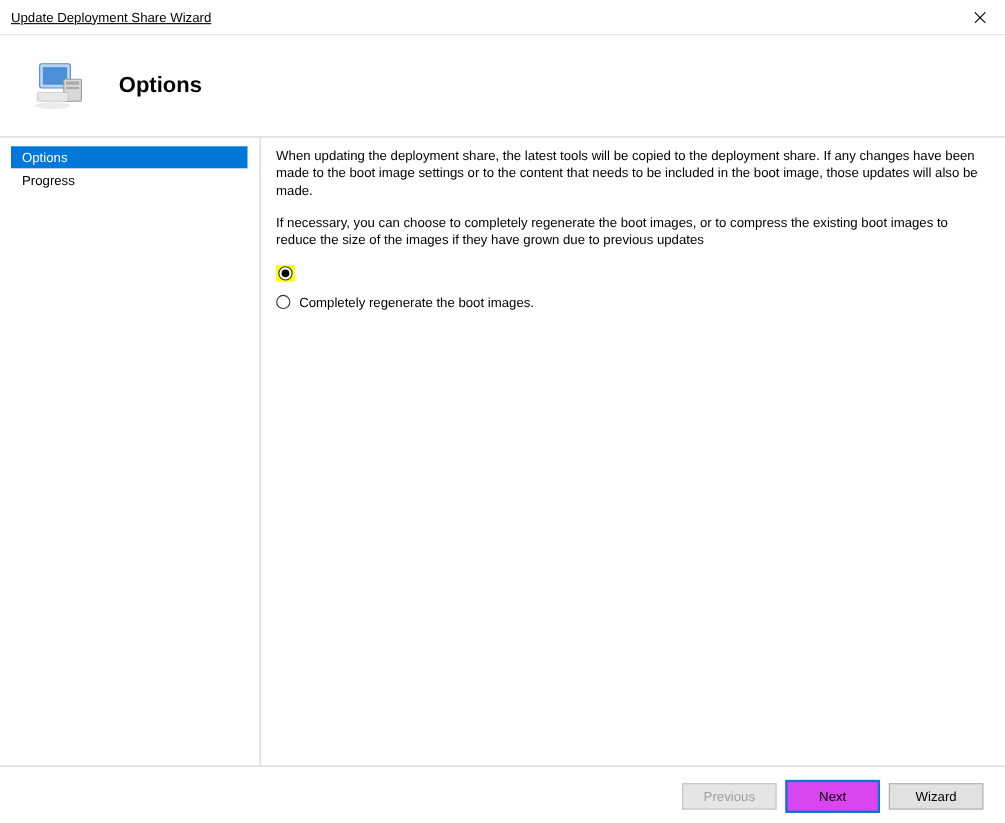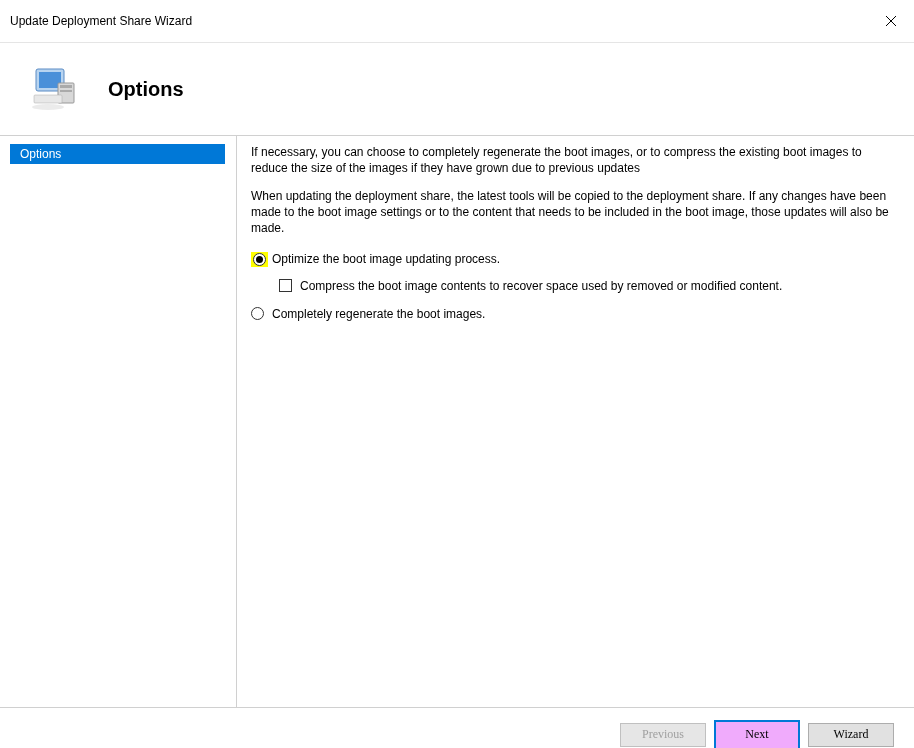"Update Deployment Share Wizard" .title-bar { height: 43px -> 32px; text-decoration: none -> underline }
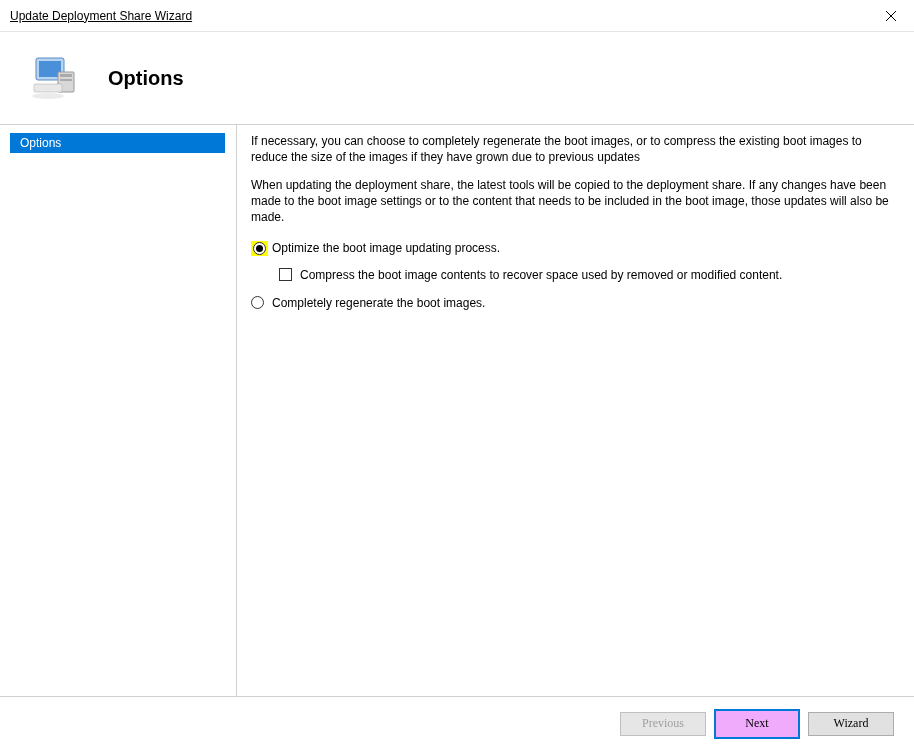"Progress" div.sidebar-item { html: none -> <div> <span>Progress</span> </div> }
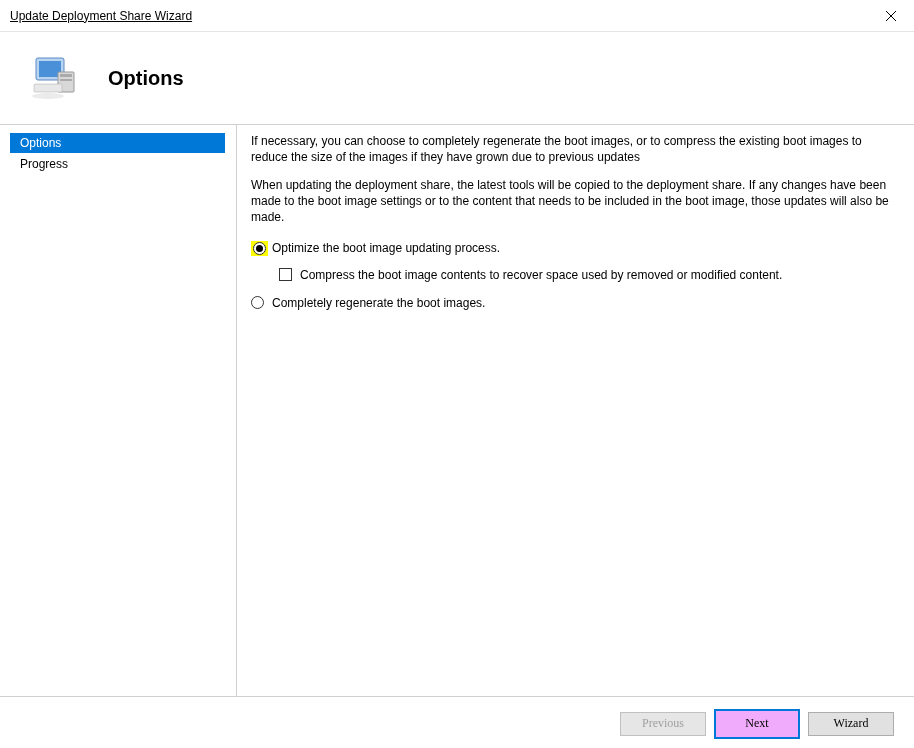"If necessary, you can choose" p.content-text { order: before "When updating the deployment share," -> after "When updating the deployment share," }
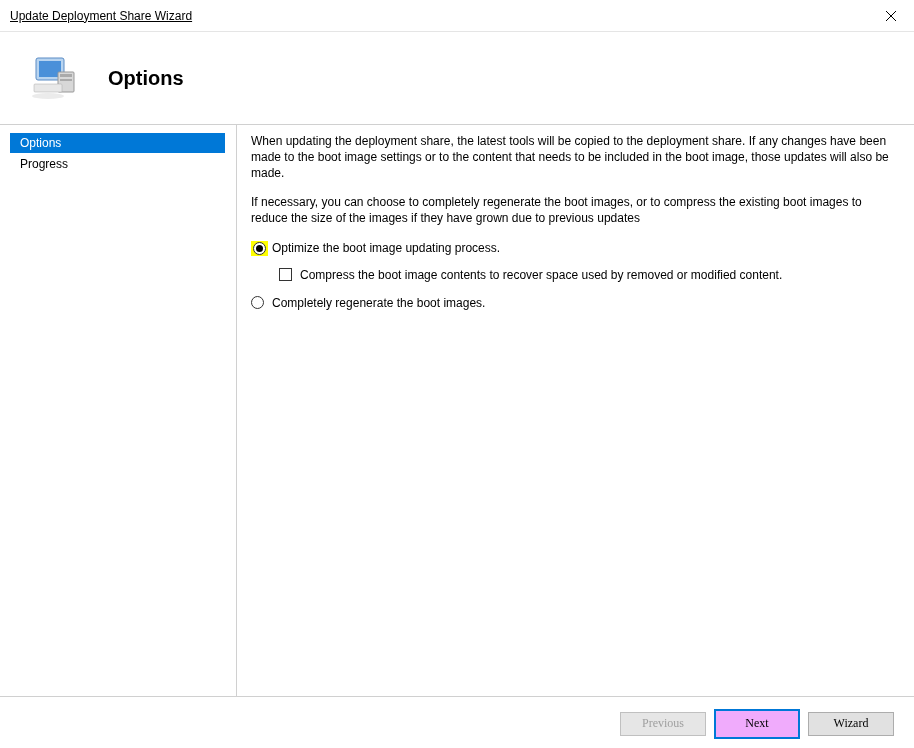"Optimize the boot image updating" span.option-label { html: <span>Optimize the boot image updating process.</span> -> none }
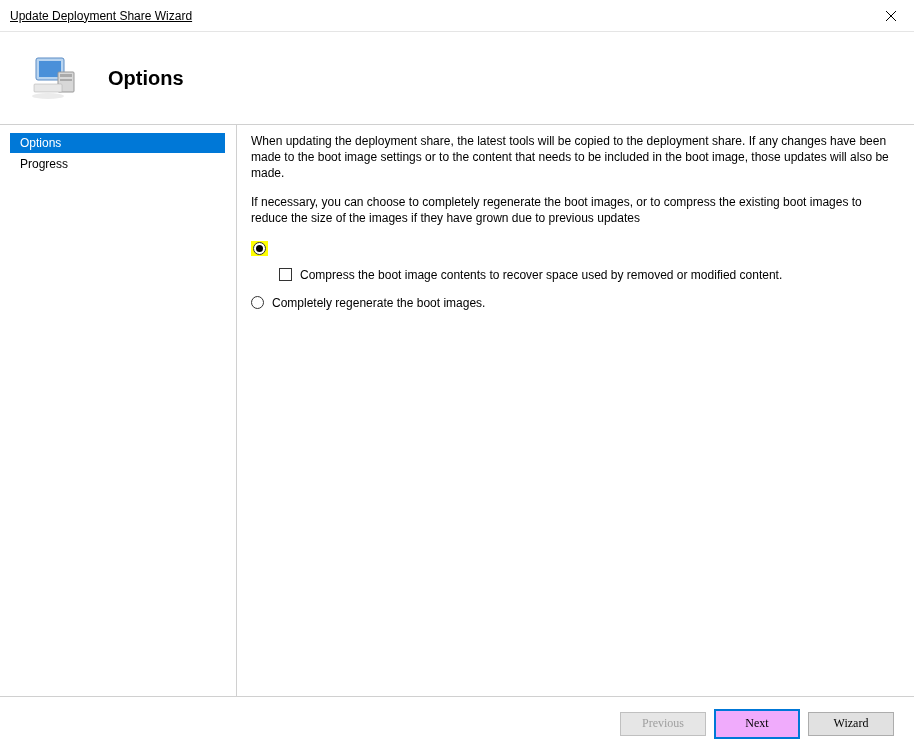"Compress the boot image contents" div.checkbox-row { html: <div> <span></span> <span>Compress the boot image contents to recover space used by removed or modified content.</span> </div> -> none }
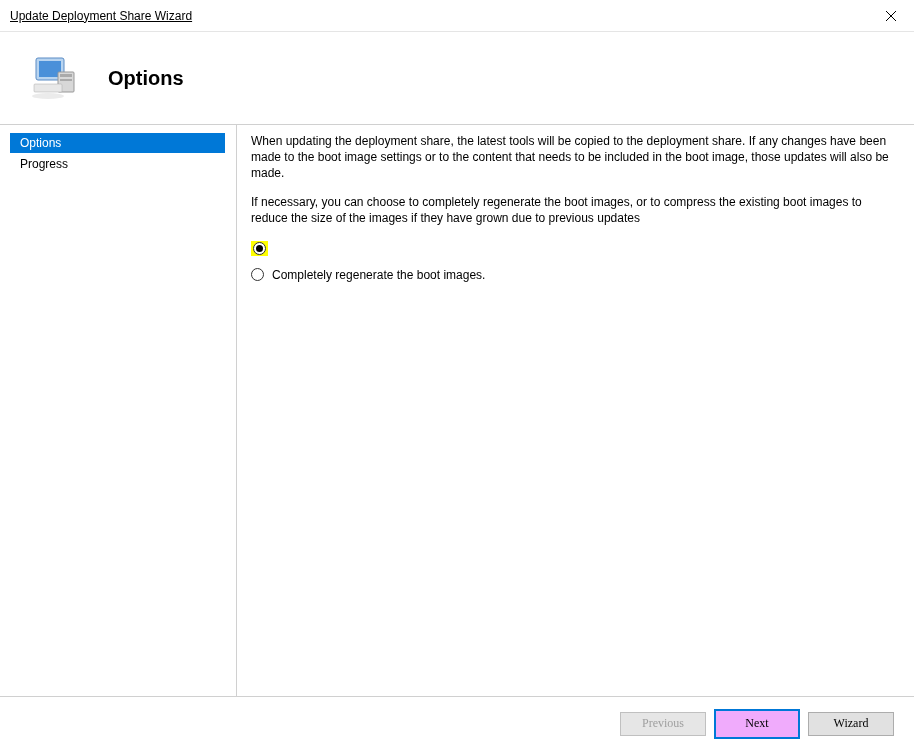"Previous" .btn { font-family: Liberation Serif, serif -> Liberation Sans, sans-serif }
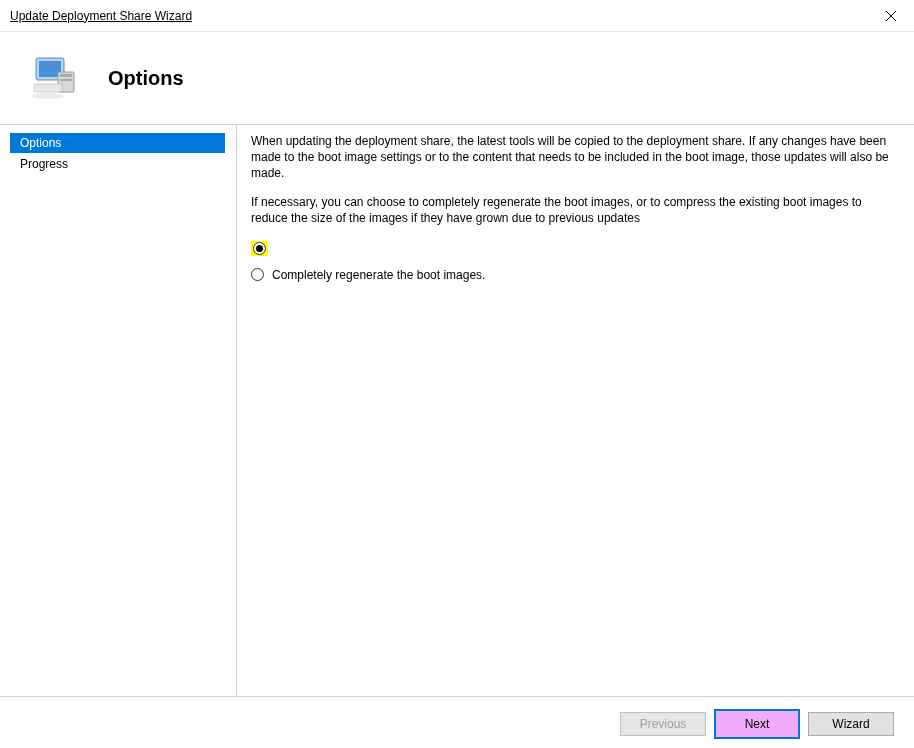"Next" .btn.highlighted { background: #f0abfc -> #d946ef }
